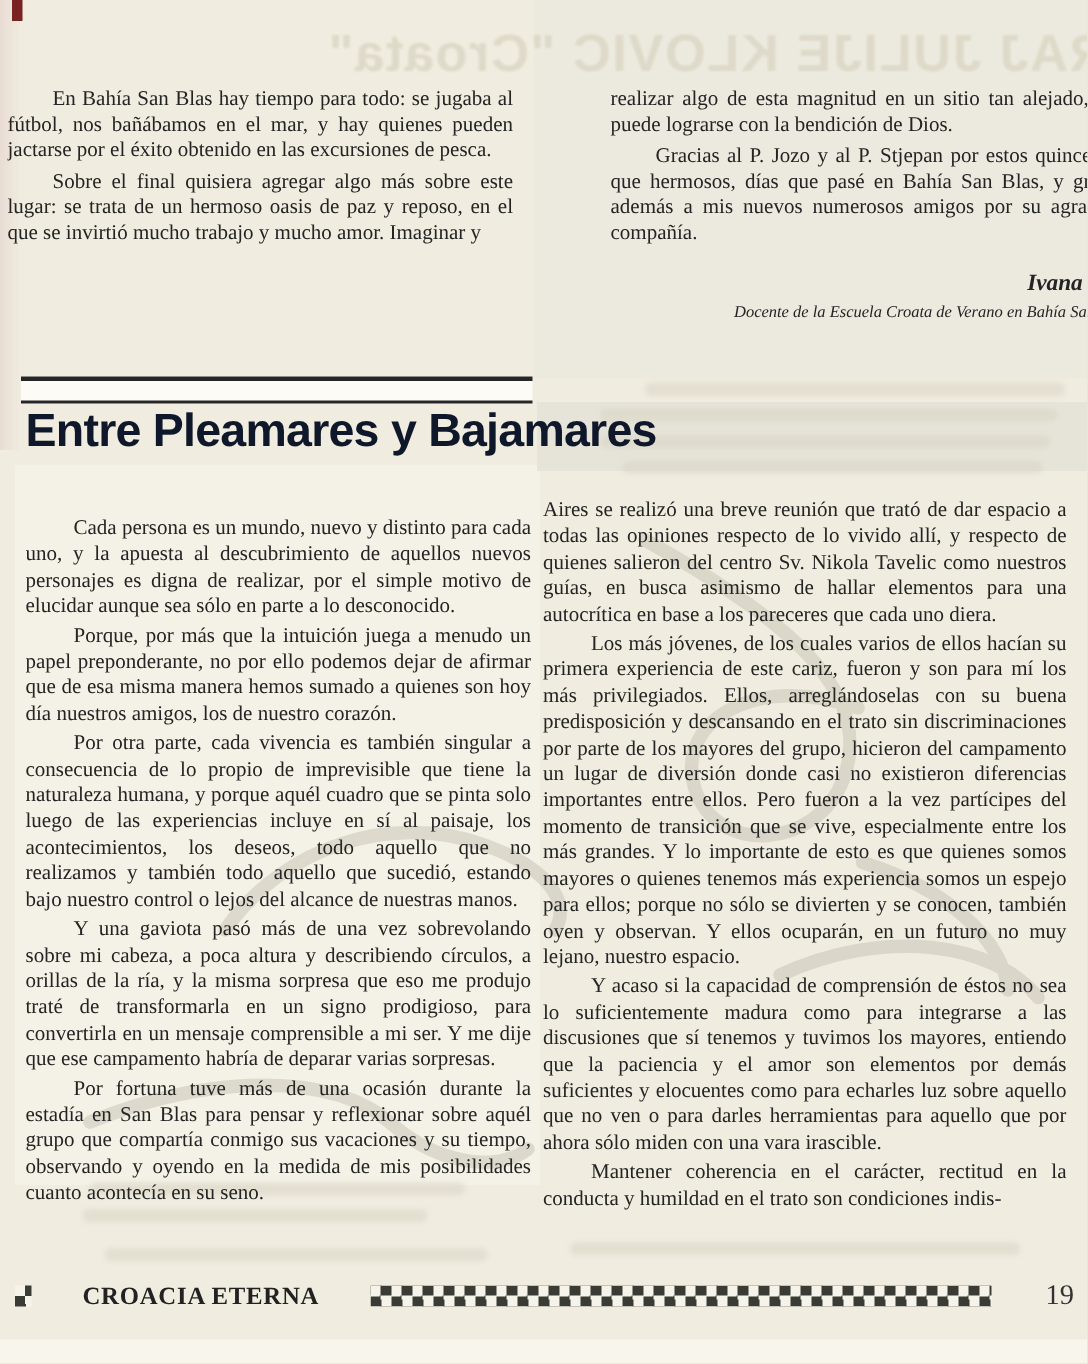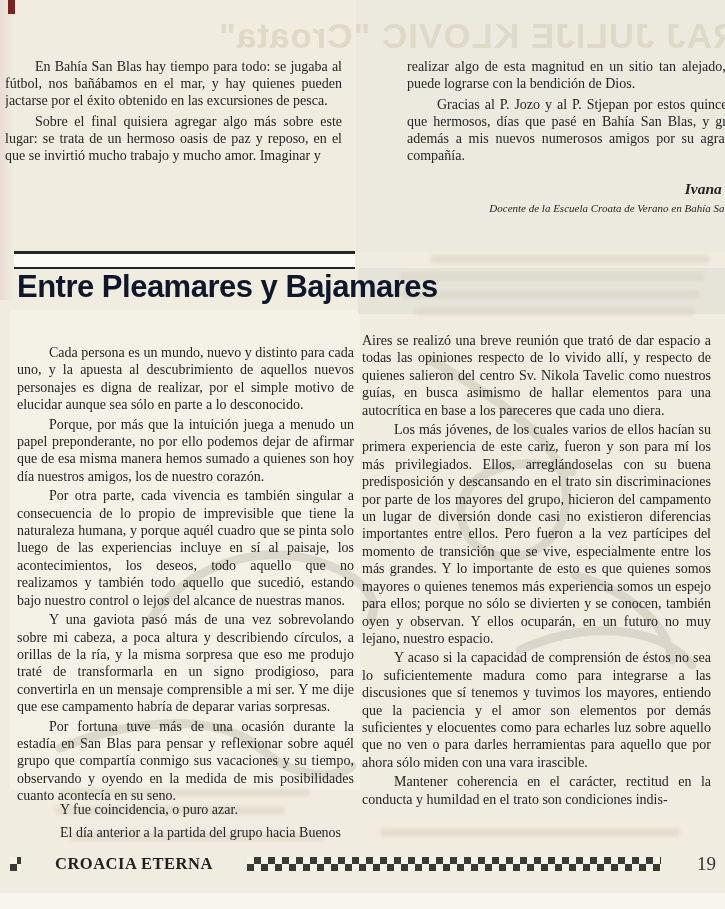"Y fue coincidencia, o puro" div.closing { html: <div> <div>Y fue coincidencia, o puro azar.</div> <div>El día anterior a la partida del grupo hacia Buenos</div> </div> -> none }
